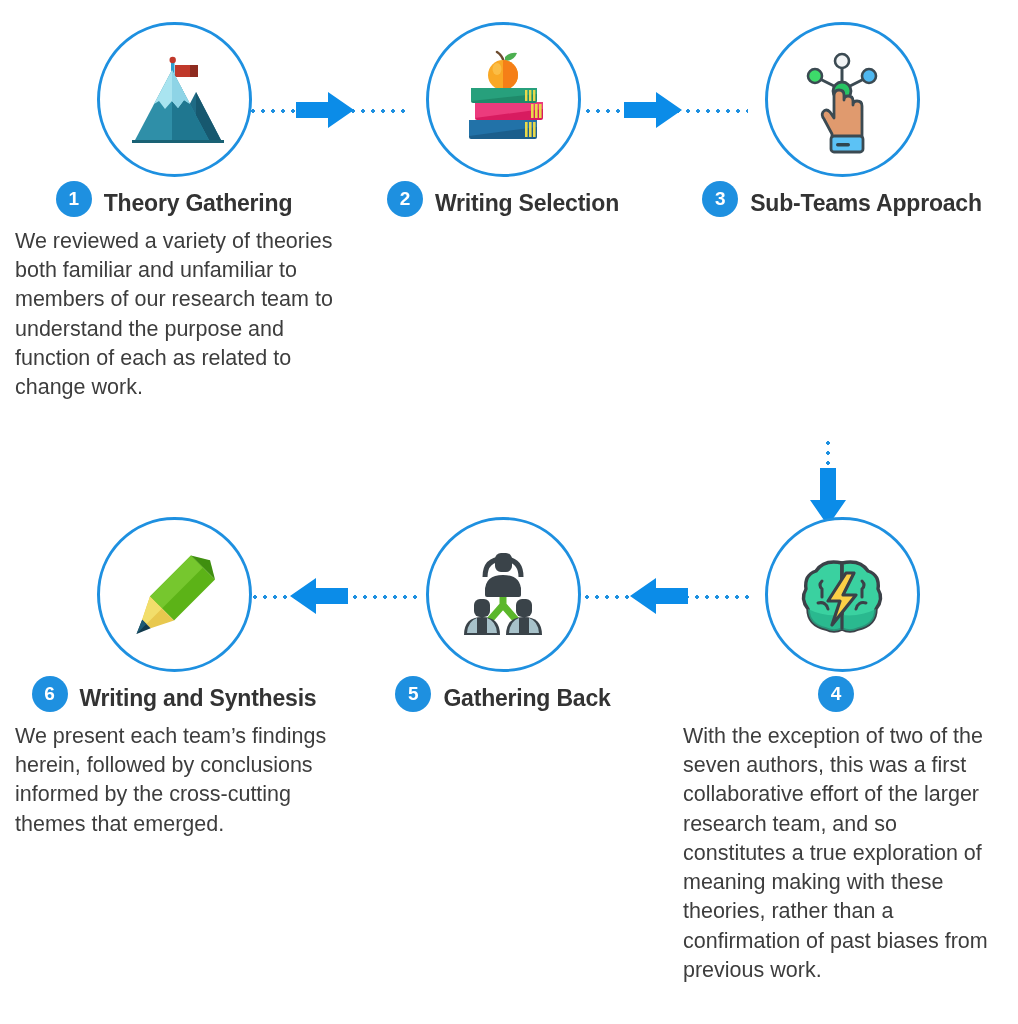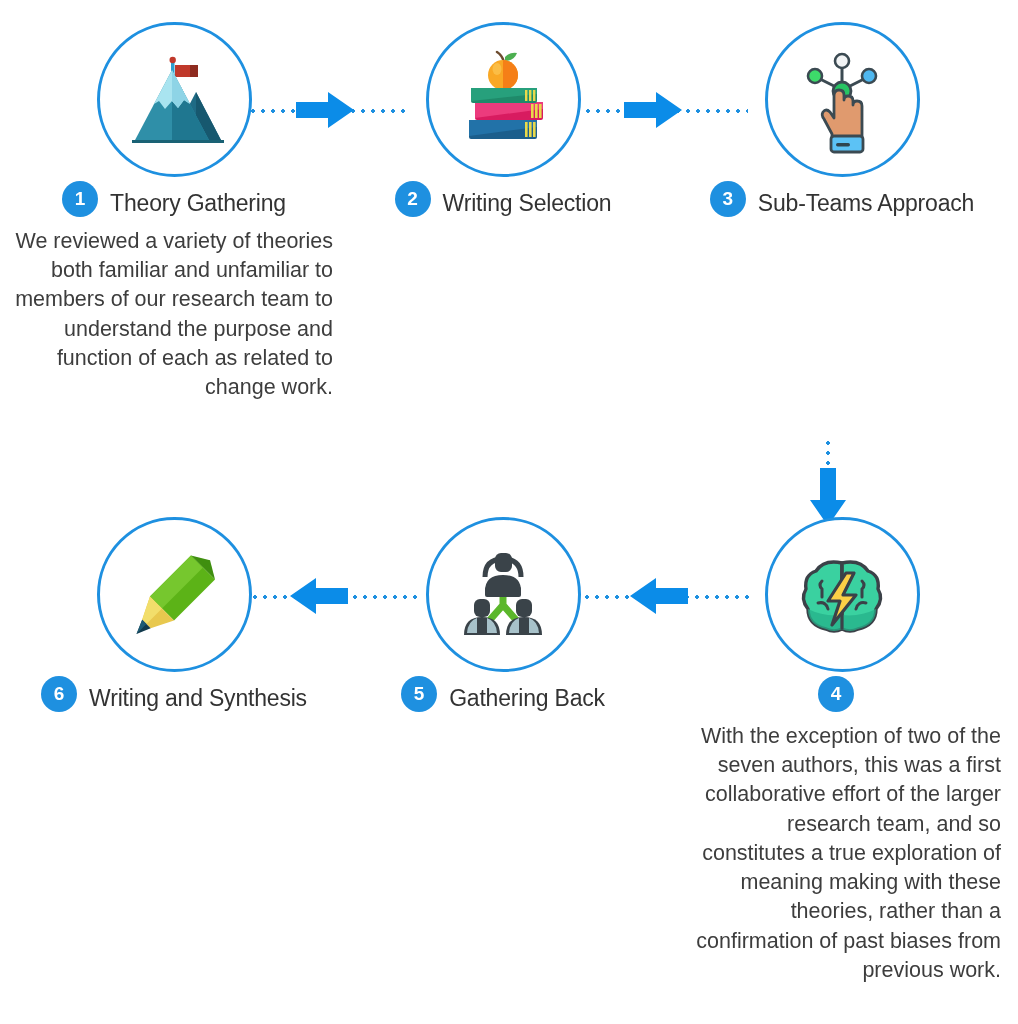"Theory Gathering" .heading { font-weight: normal -> bold }
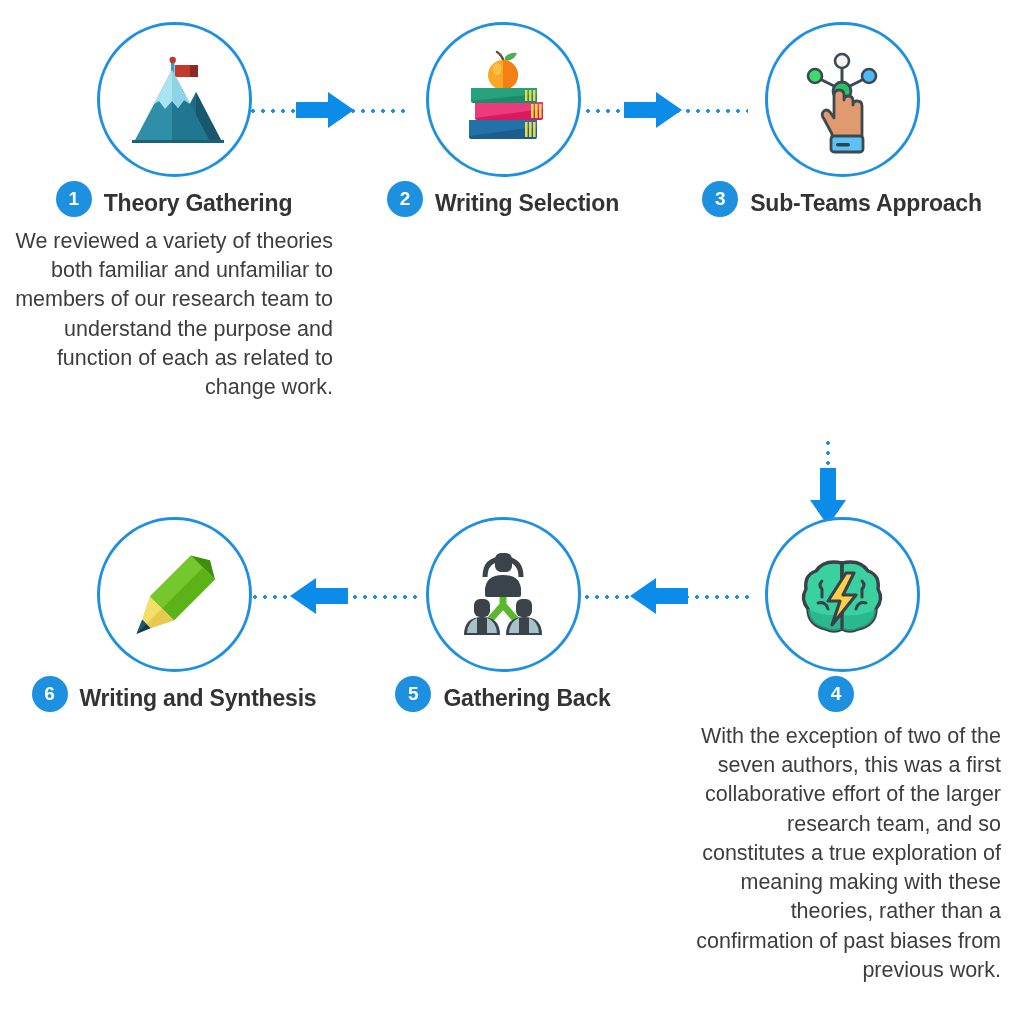"We reviewed a variety of" .body-text { text-align: right -> left }
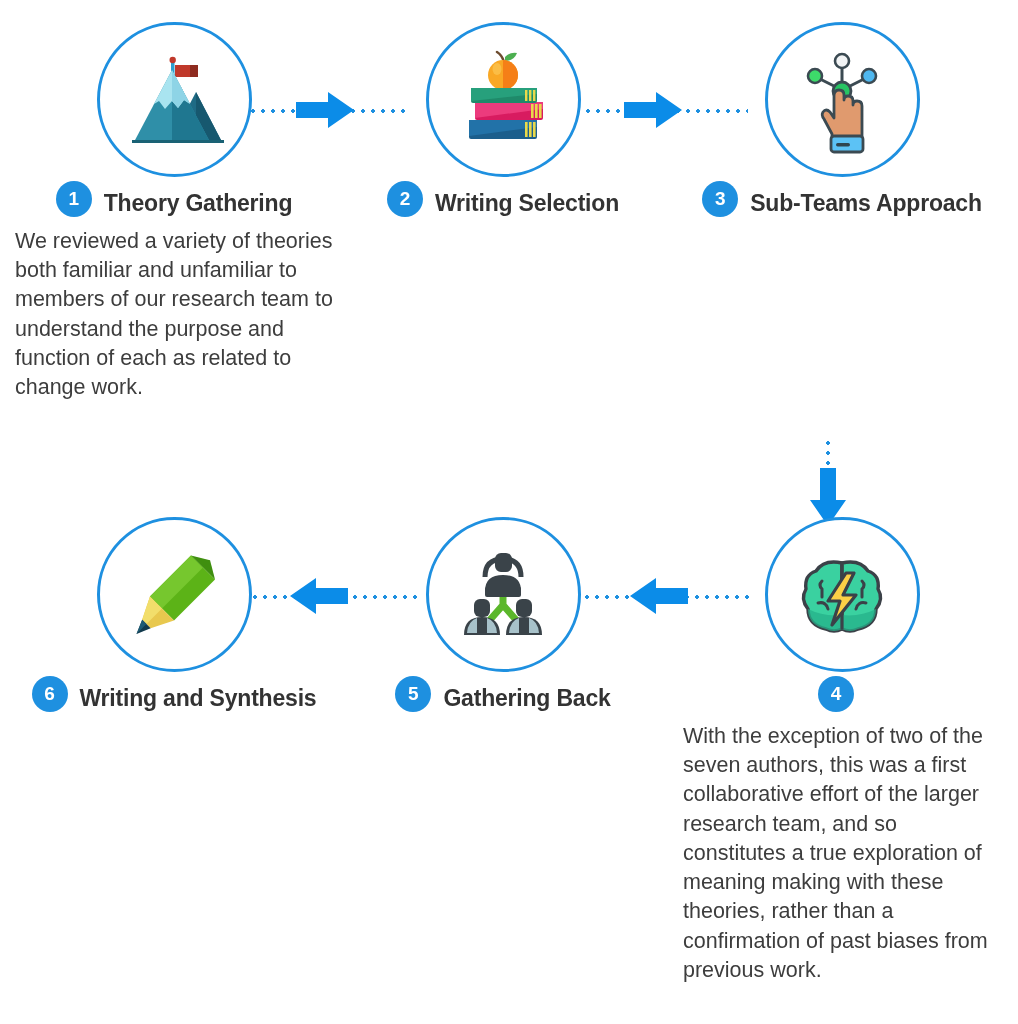"We present each team’s findings" div.body-text { html: none -> <div>We present each team’s findings herein, followed by conclusions informed by the cross-cutting themes that emerged.</div> }
